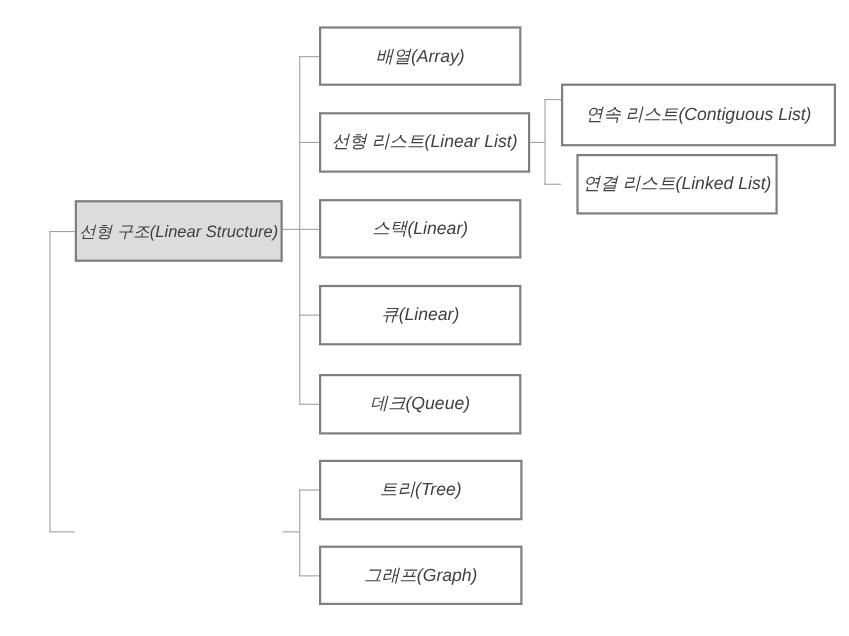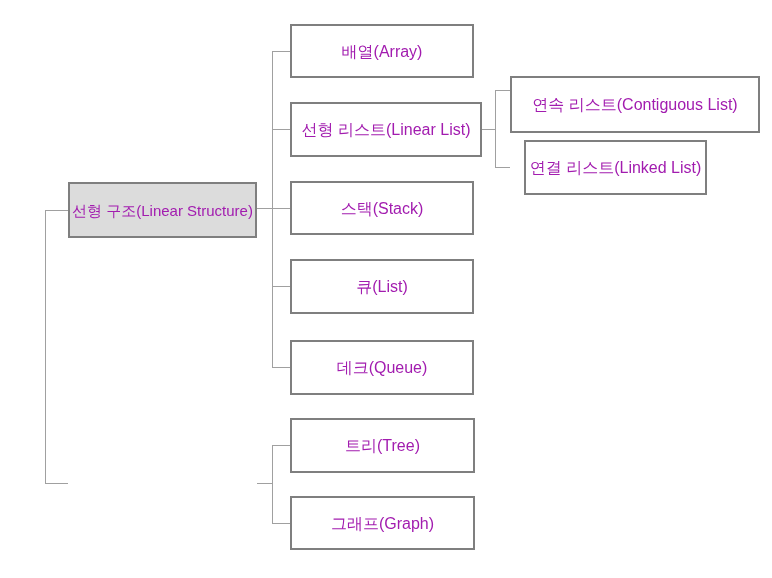"배열(Array)" .node { color: #a21caf -> #404040; font-style: none -> italic }
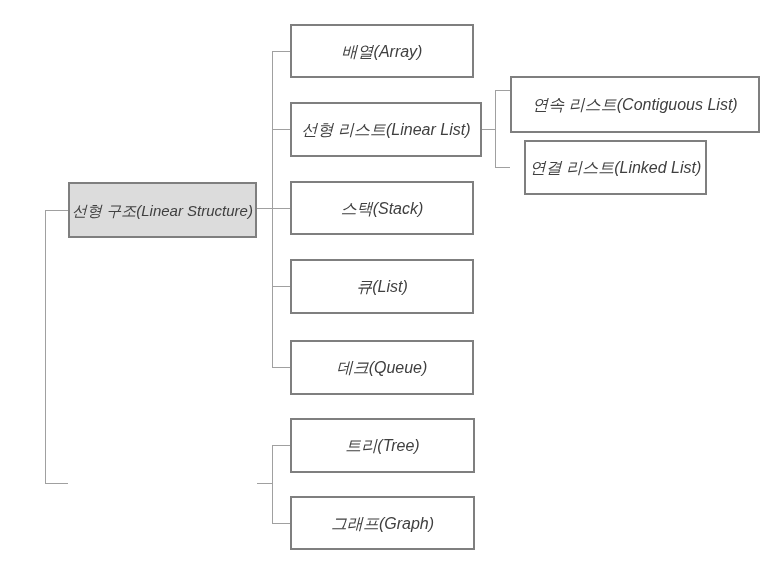"스택(Stack)" div.node { text: Stack -> Linear }
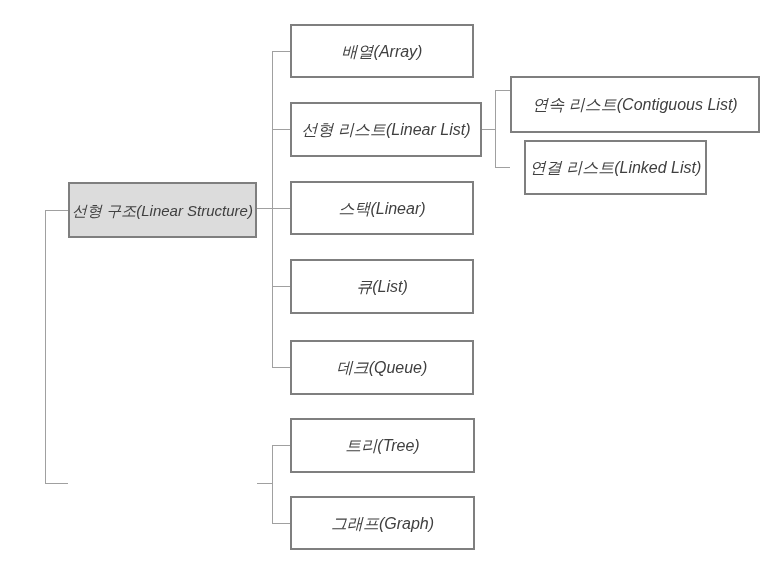"큐(List)" div.node { text: List -> Linear }
